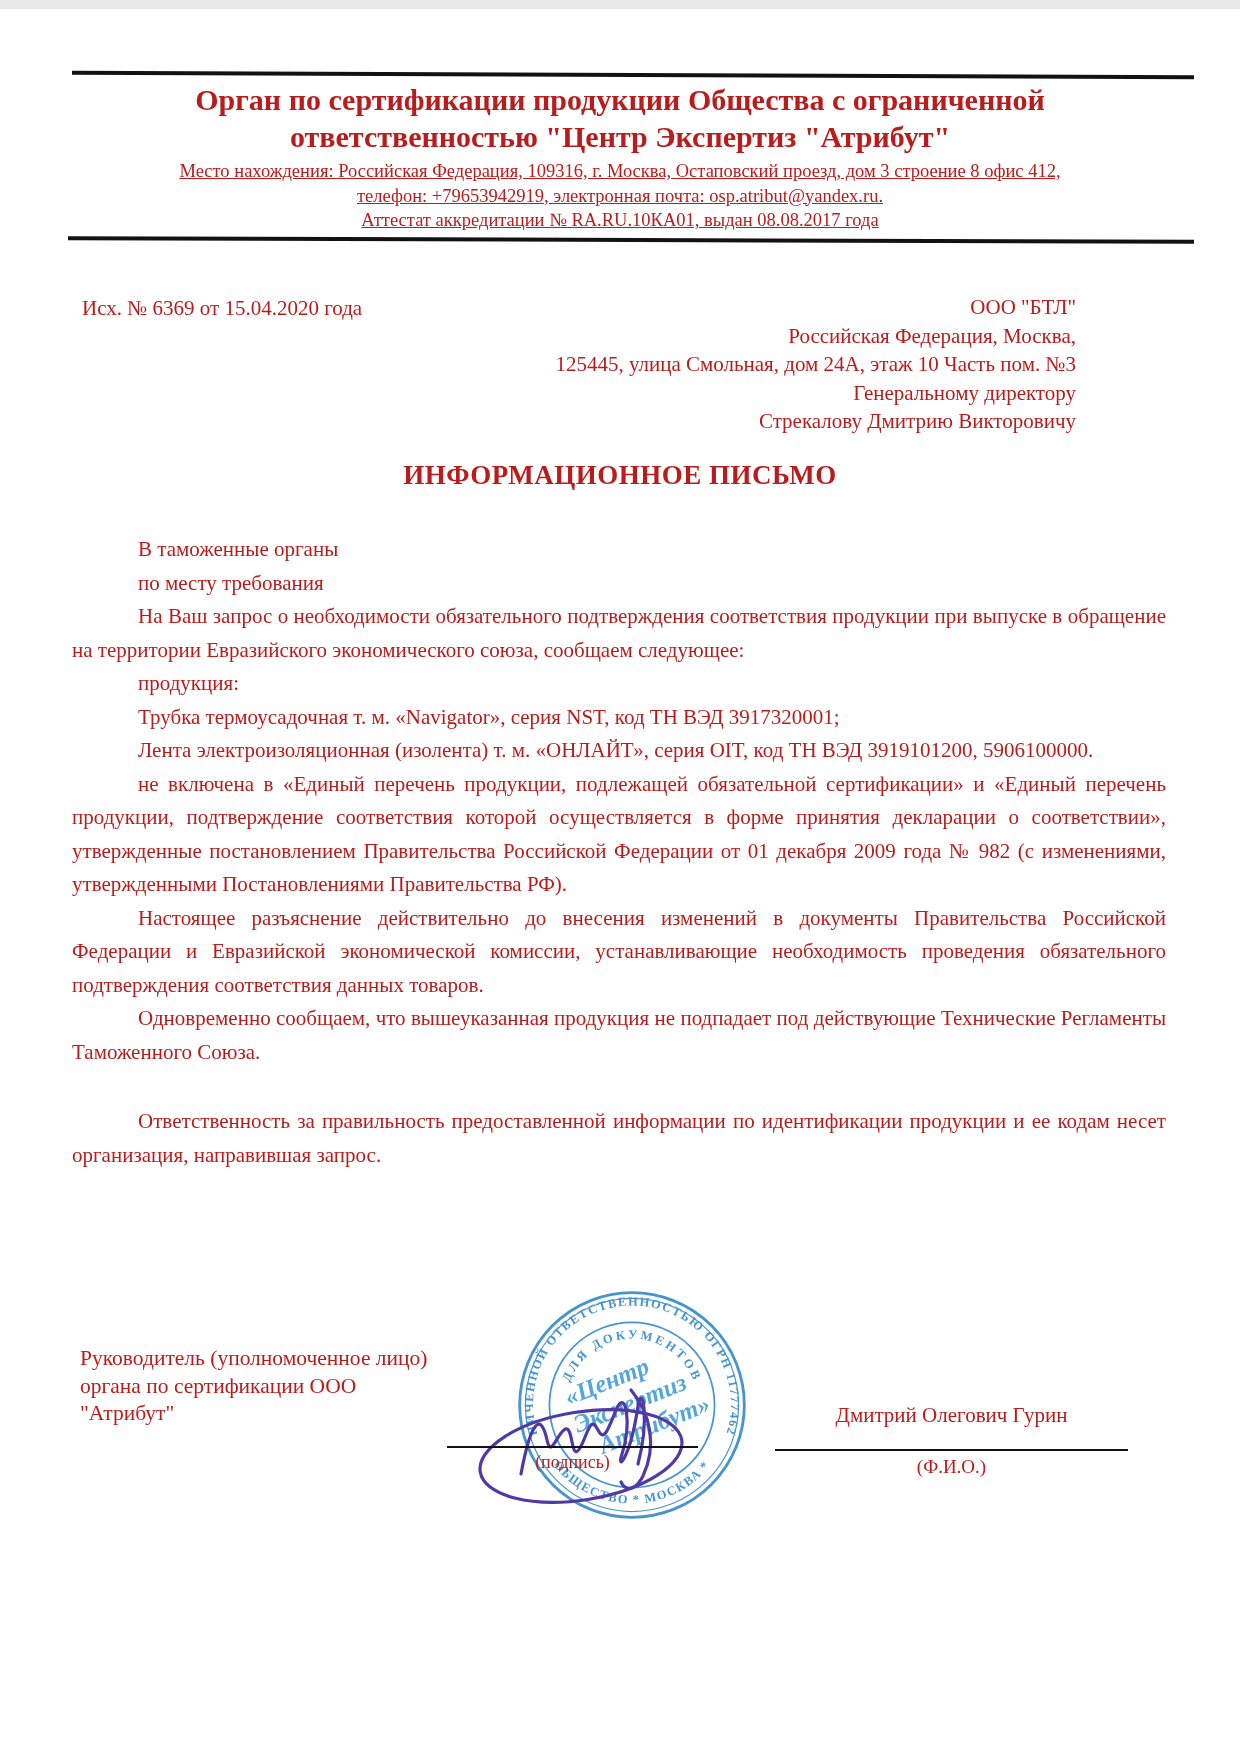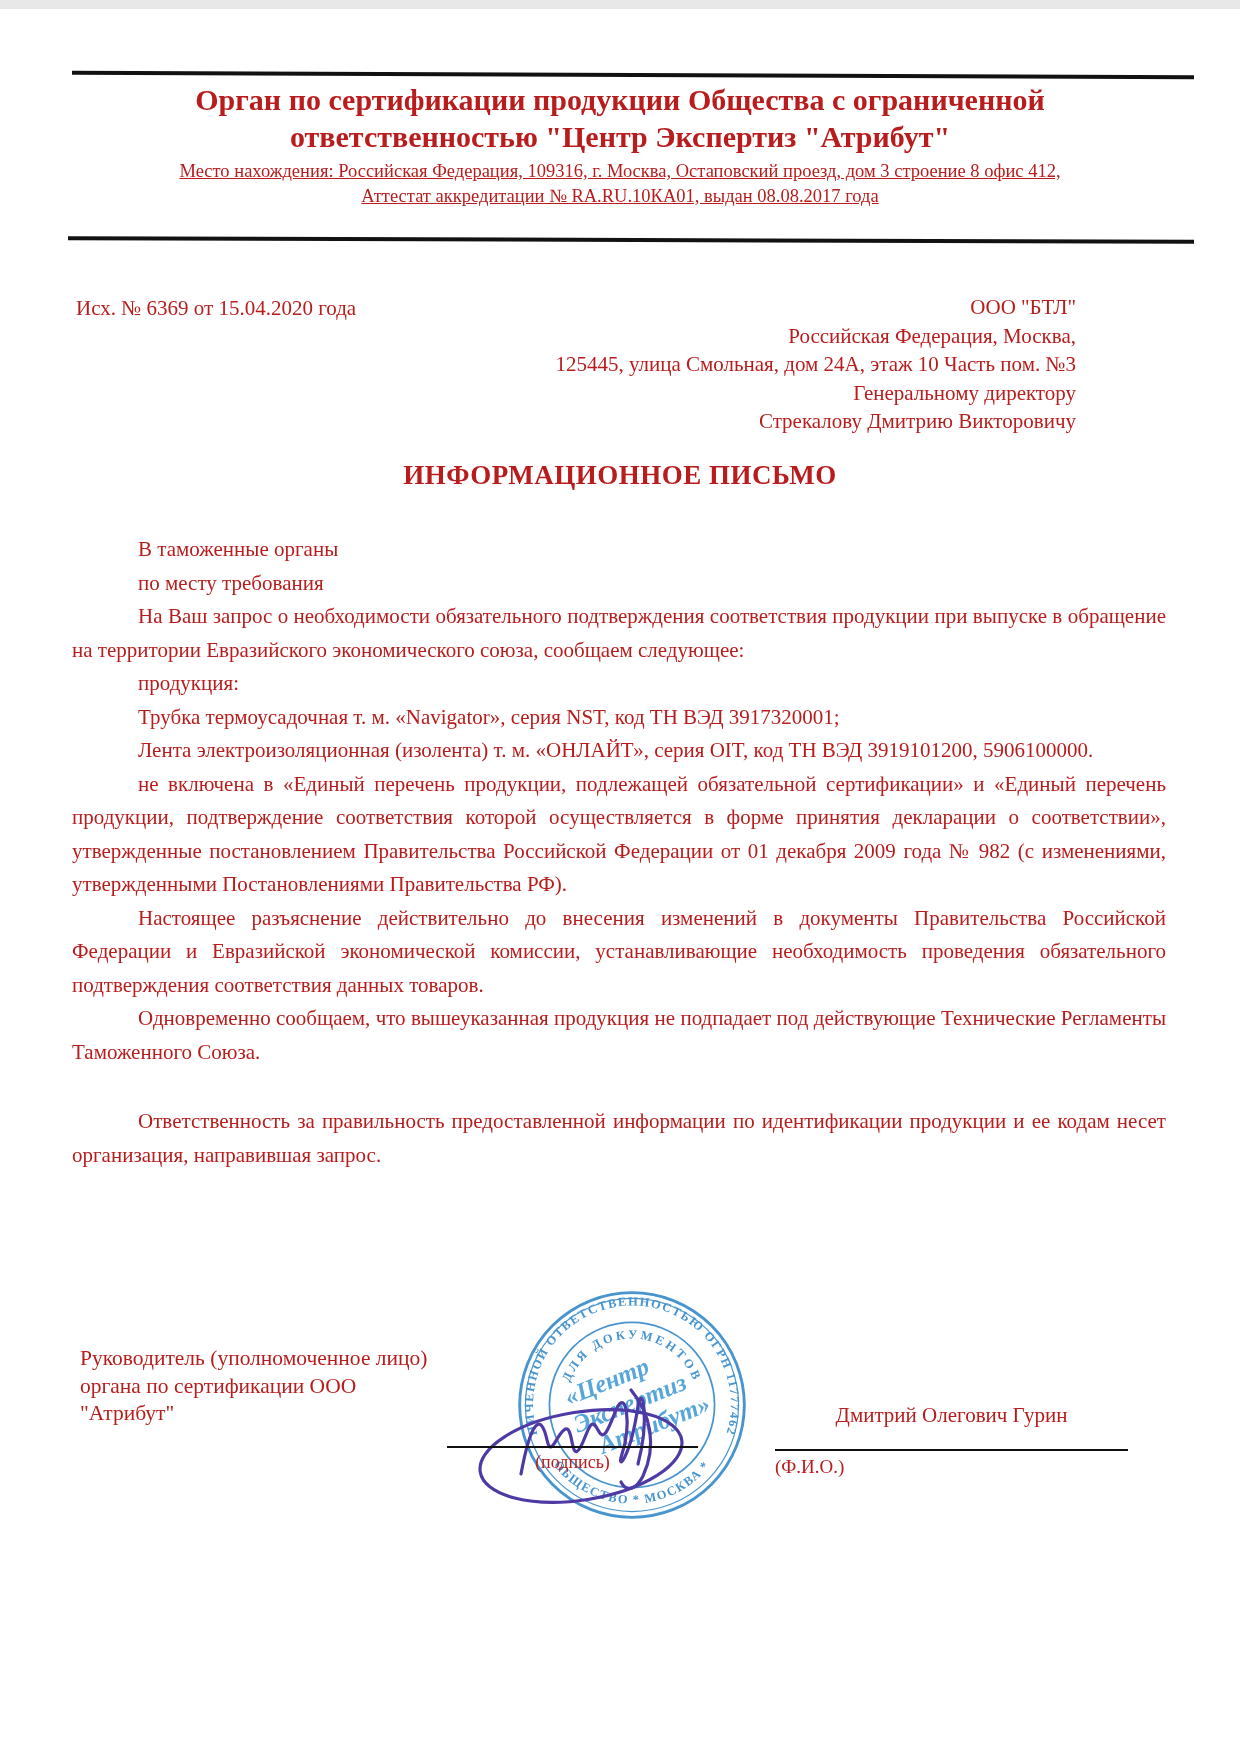"телефон: +79653942919, электронная" div.lh-line { html: none -> <div>телефон: +79653942919, электронная почта: osp.atribut@yandex.ru.</div> }
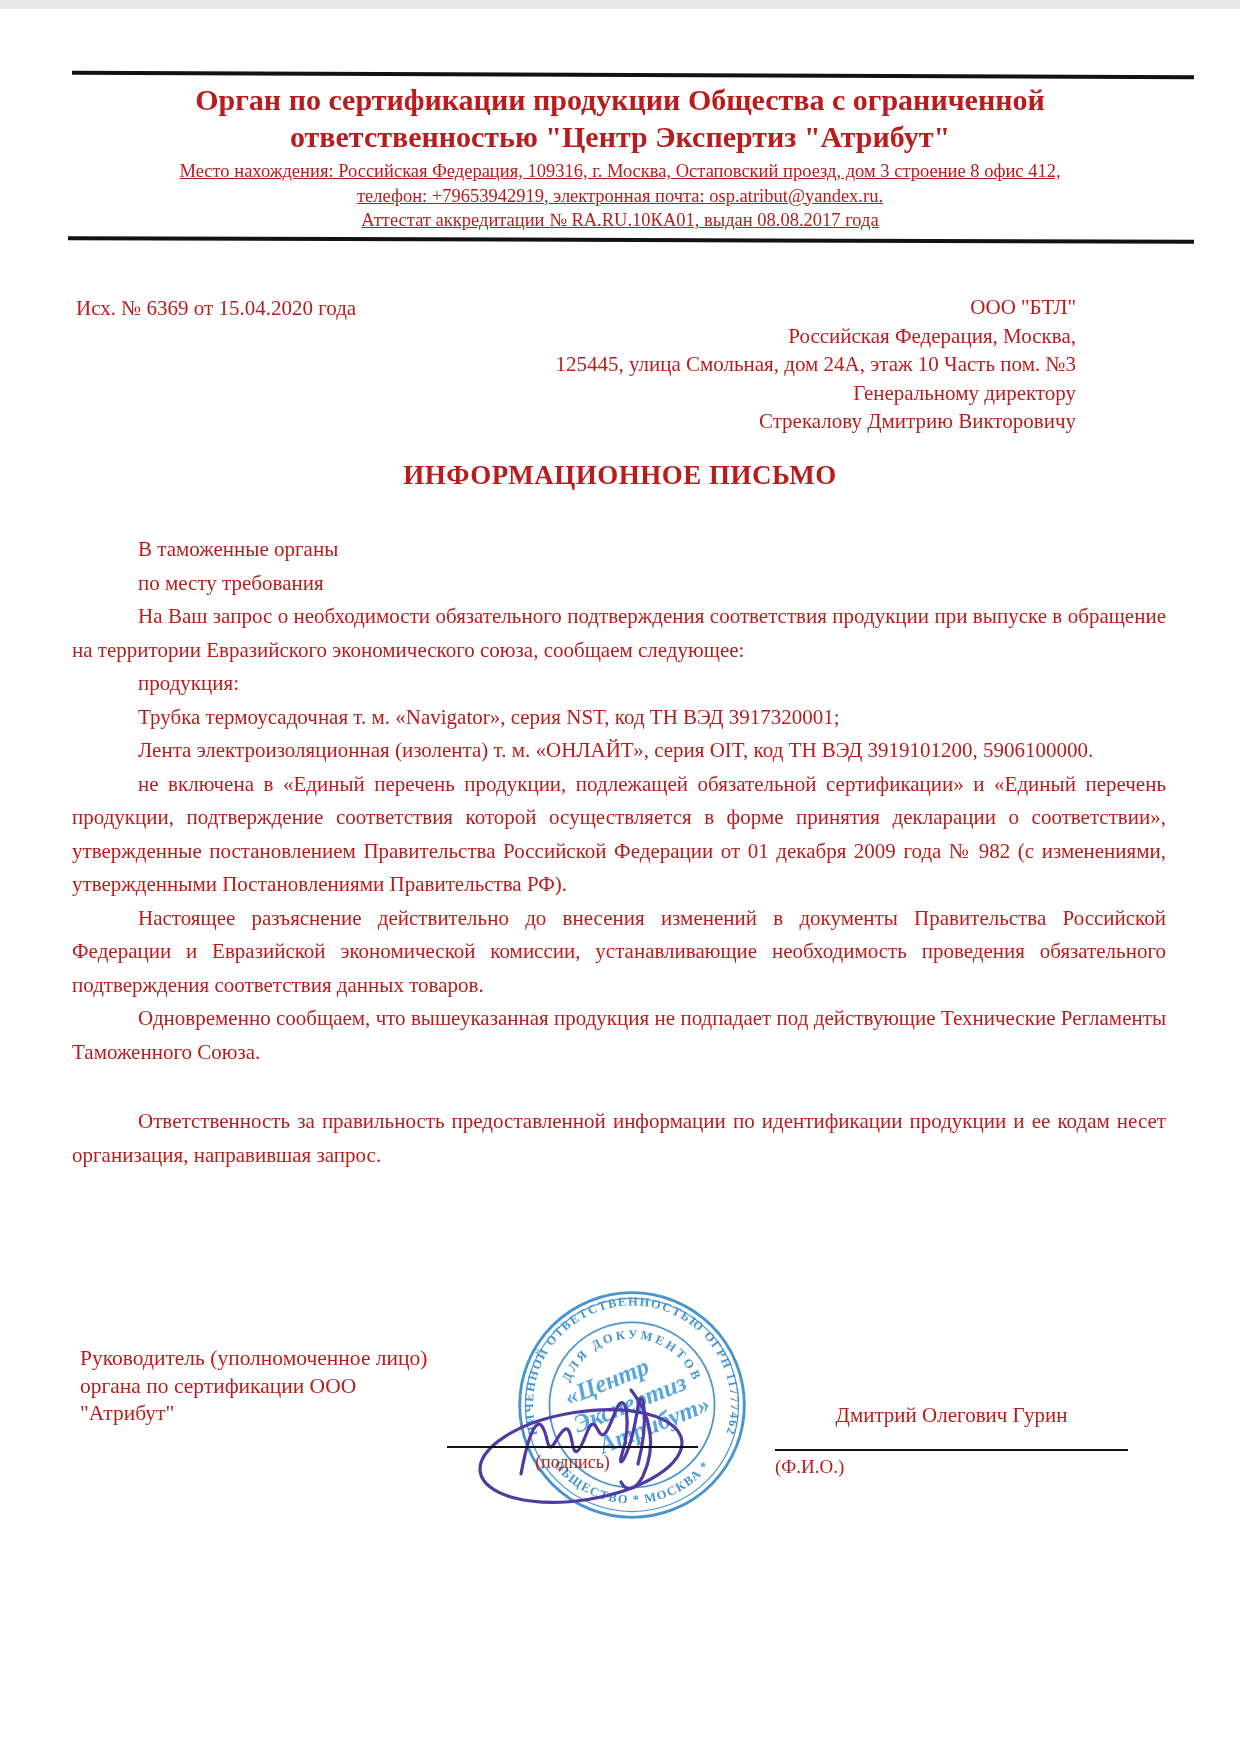"Исх. № 6369 от 15.04.2020" .ref-line { left: 76px -> 82px }
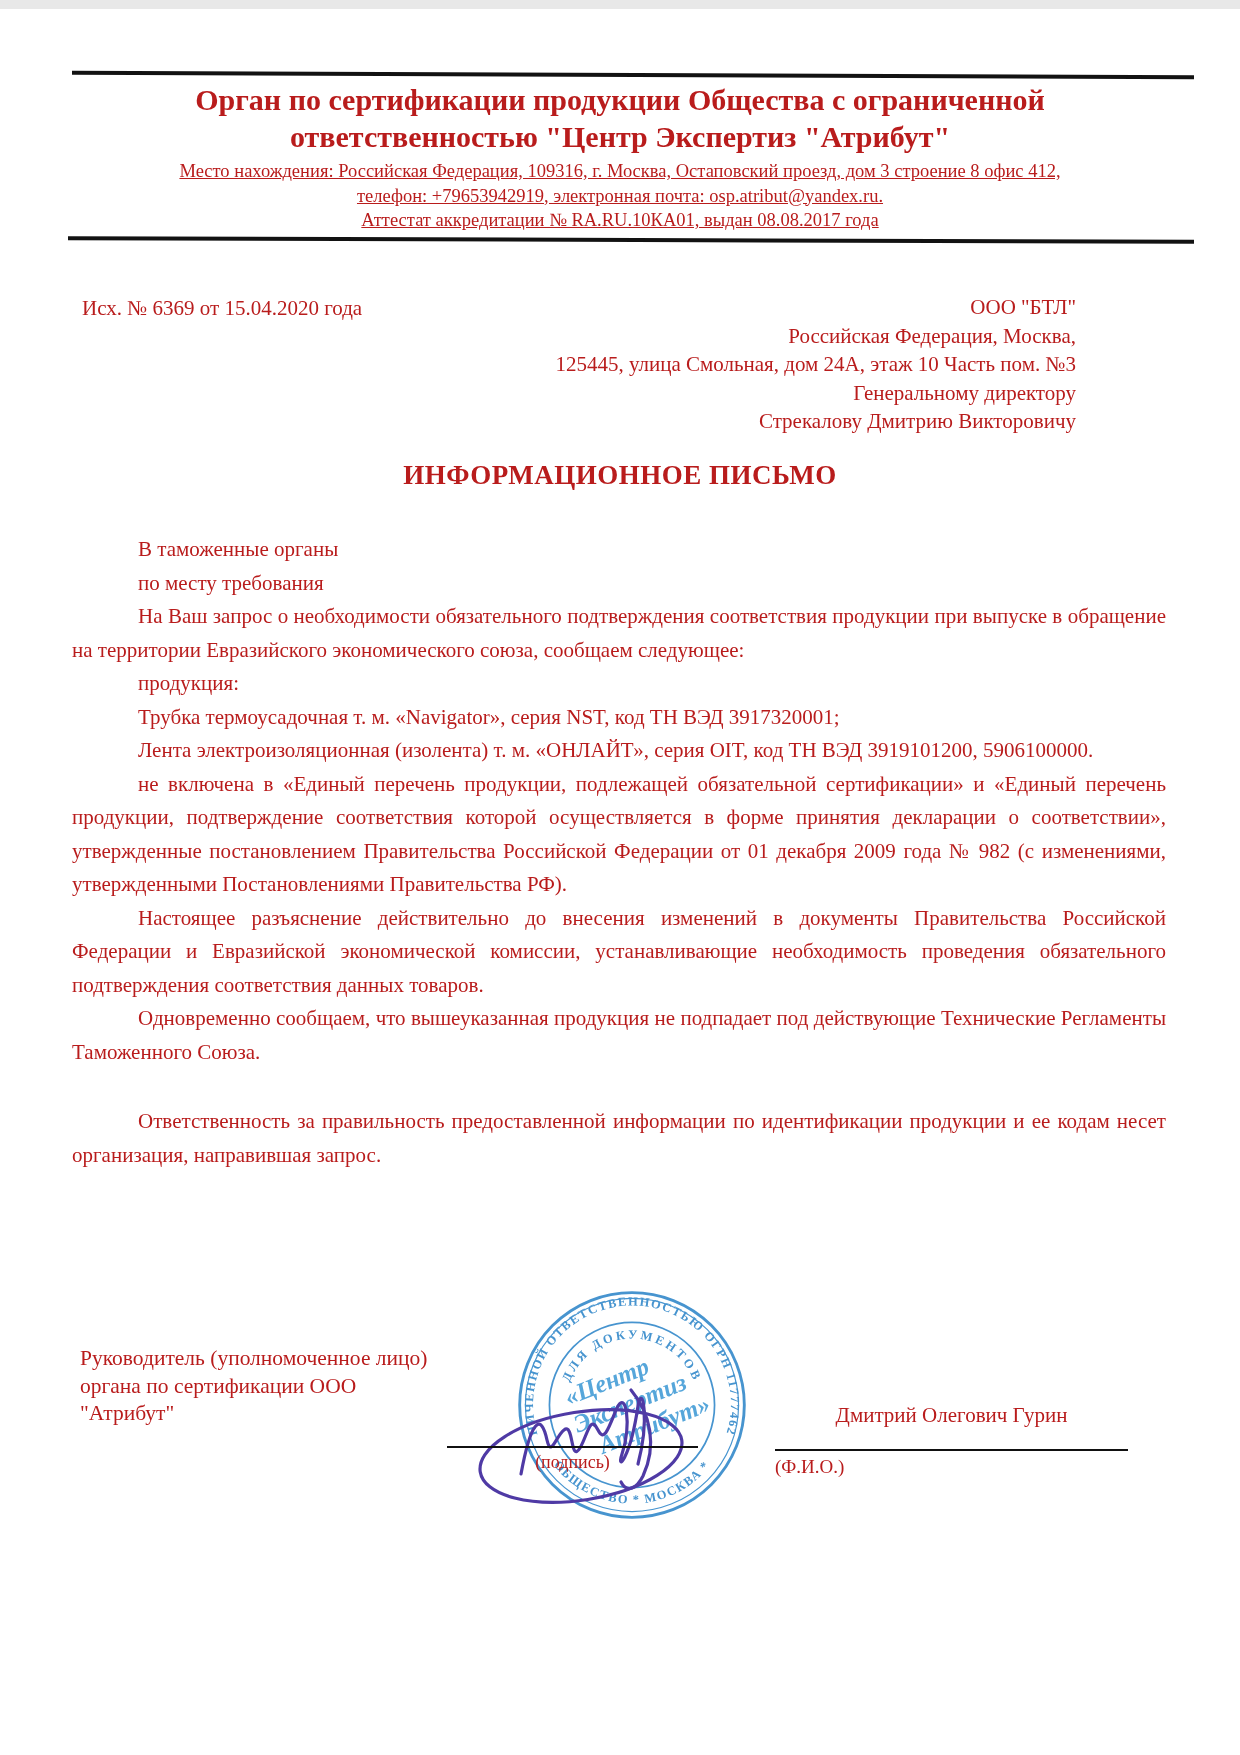"(Ф.И.О.)" .fio-caption { text-align: none -> center }
